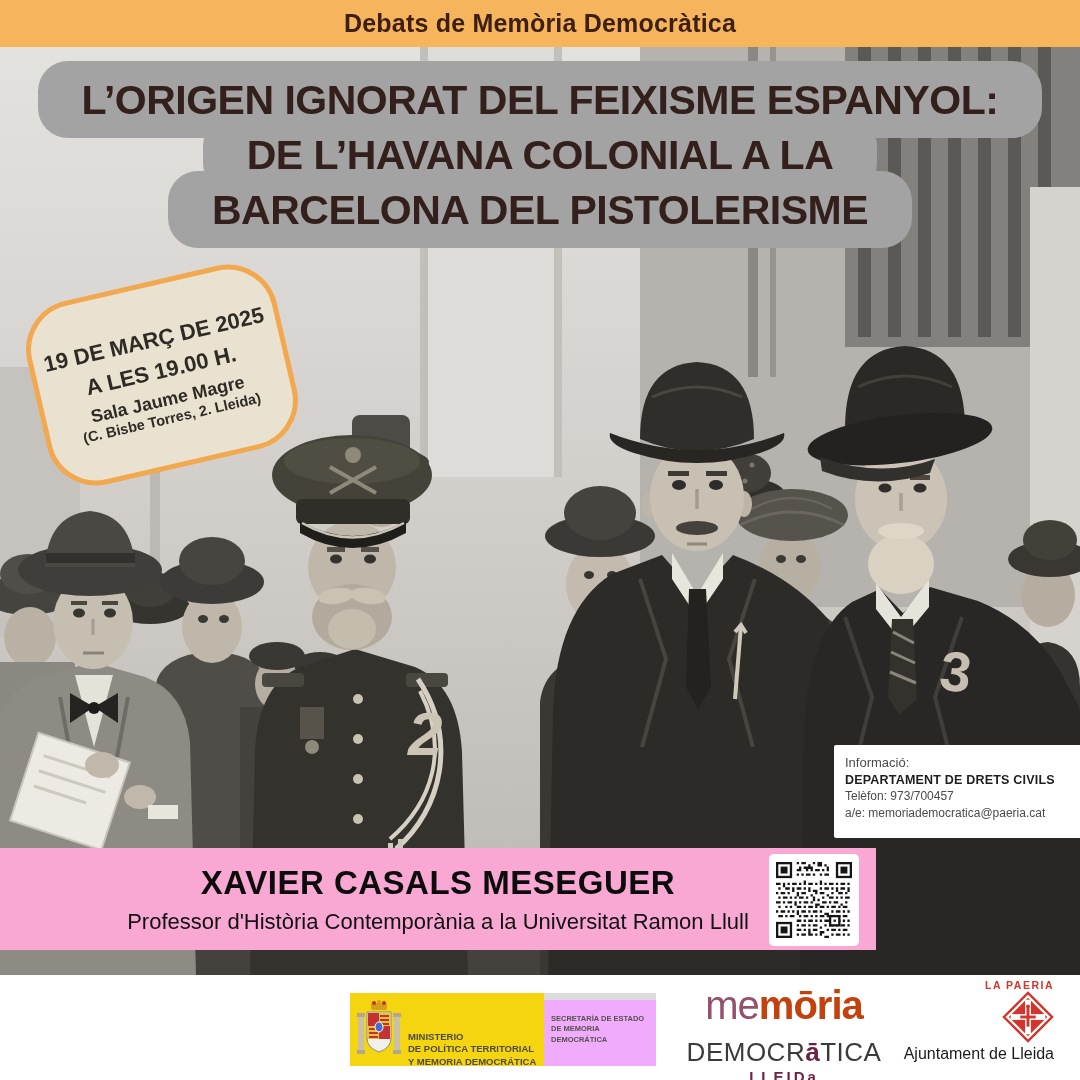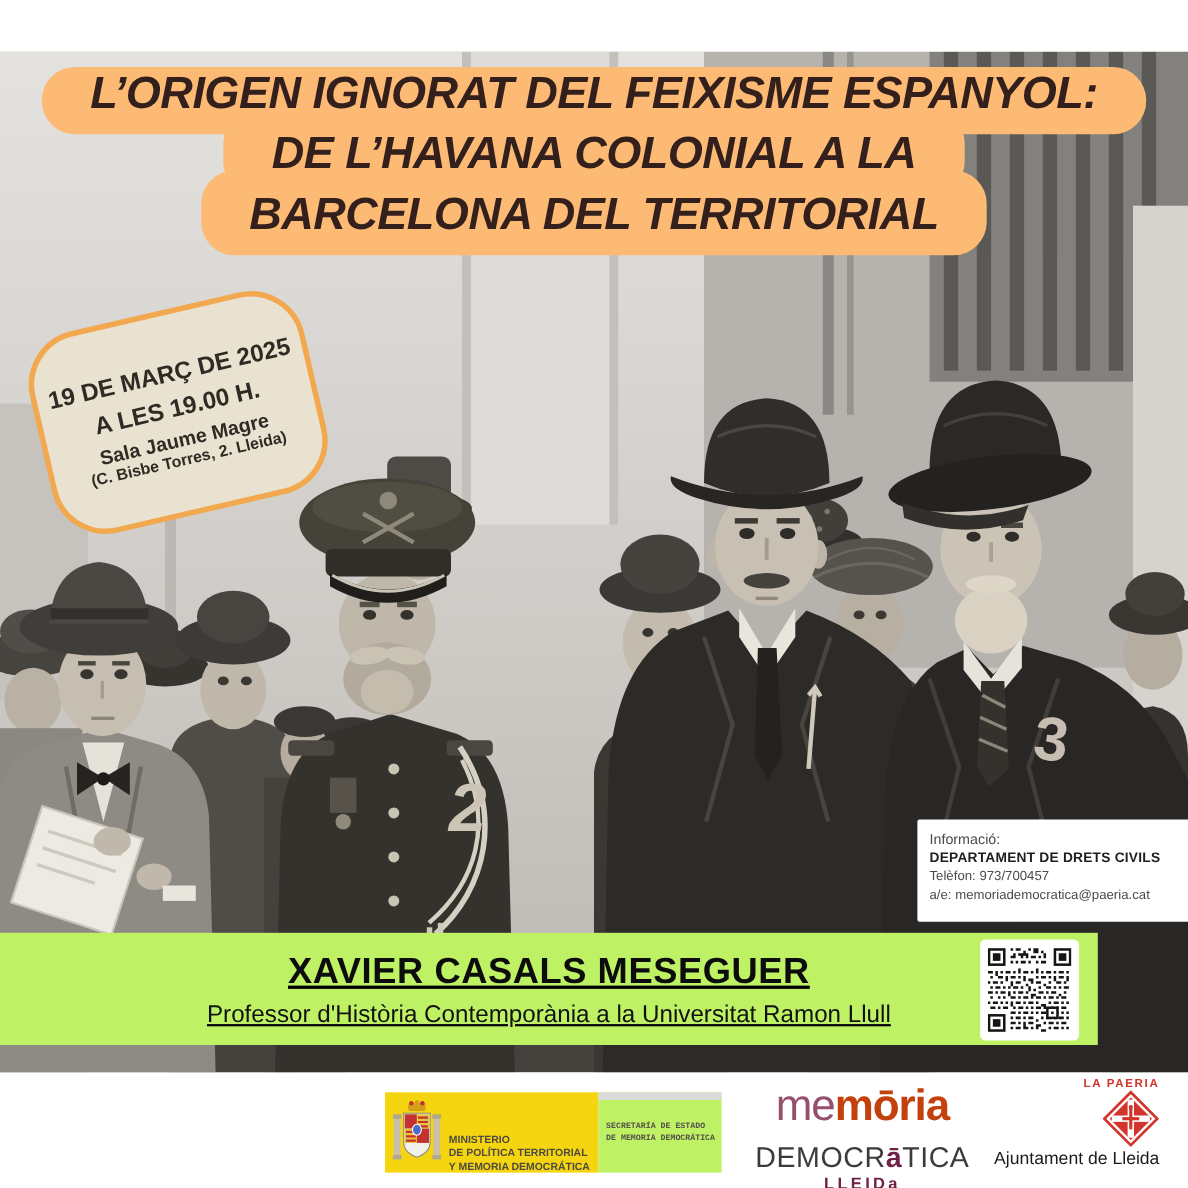"Debats de Memòria Democràtica" div.top-banner { html: none -> <div> <span>Debats de Memòria Democràtica</span> </div> }
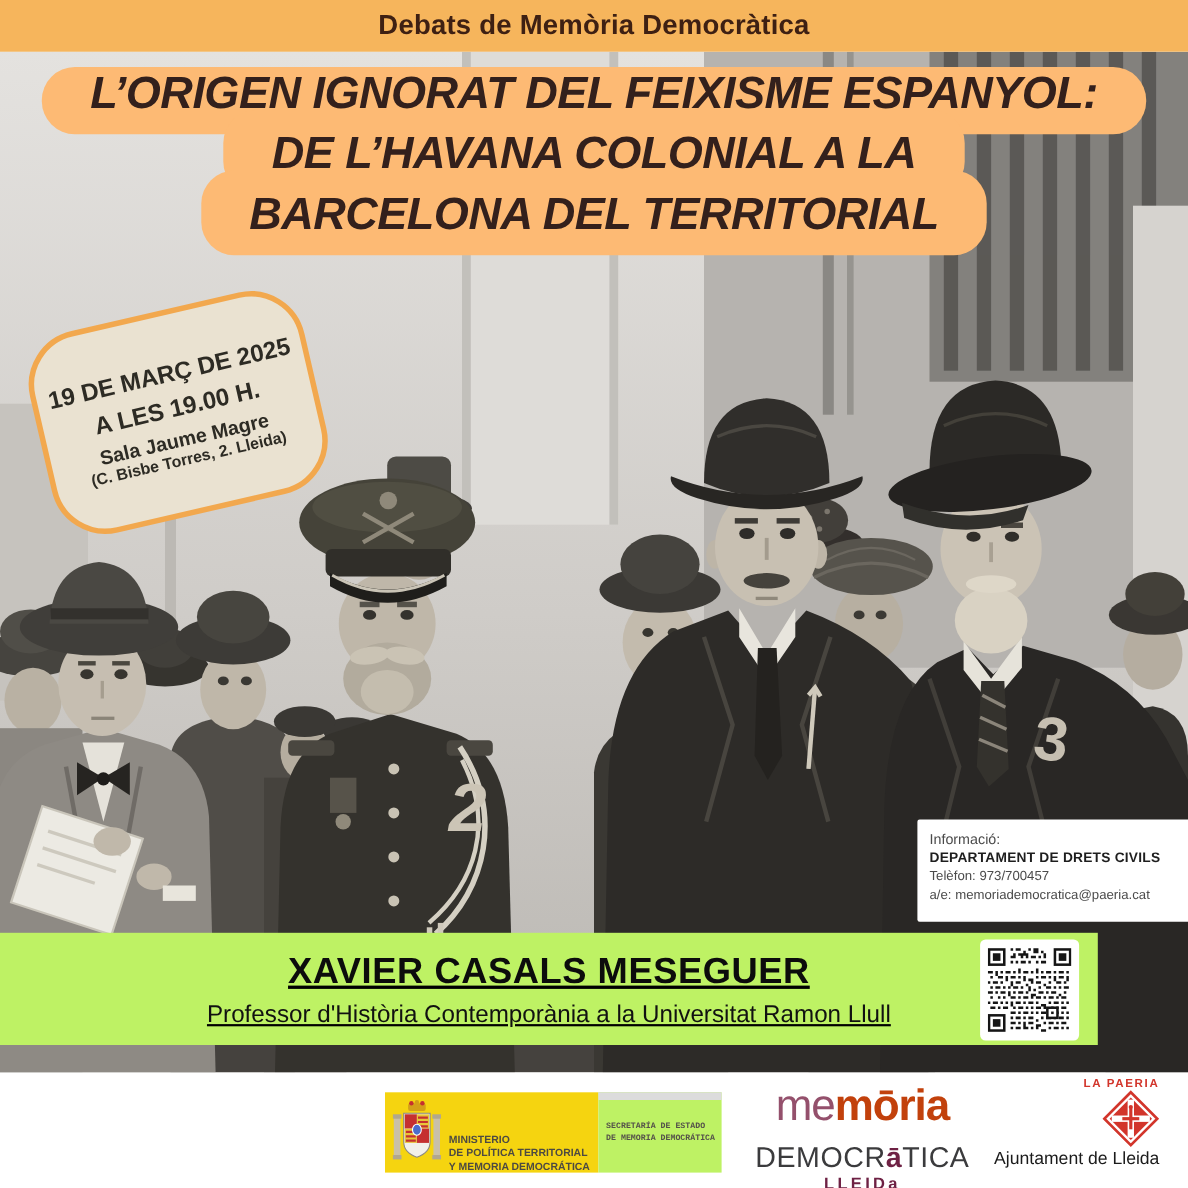"L’ORIGEN IGNORAT DEL FEIXISME ESPANYOL:" .title-line { background: #fdba74 -> #a3a3a3; font-style: italic -> none; padding: 0 44px 14px -> 16px 44px 14px }
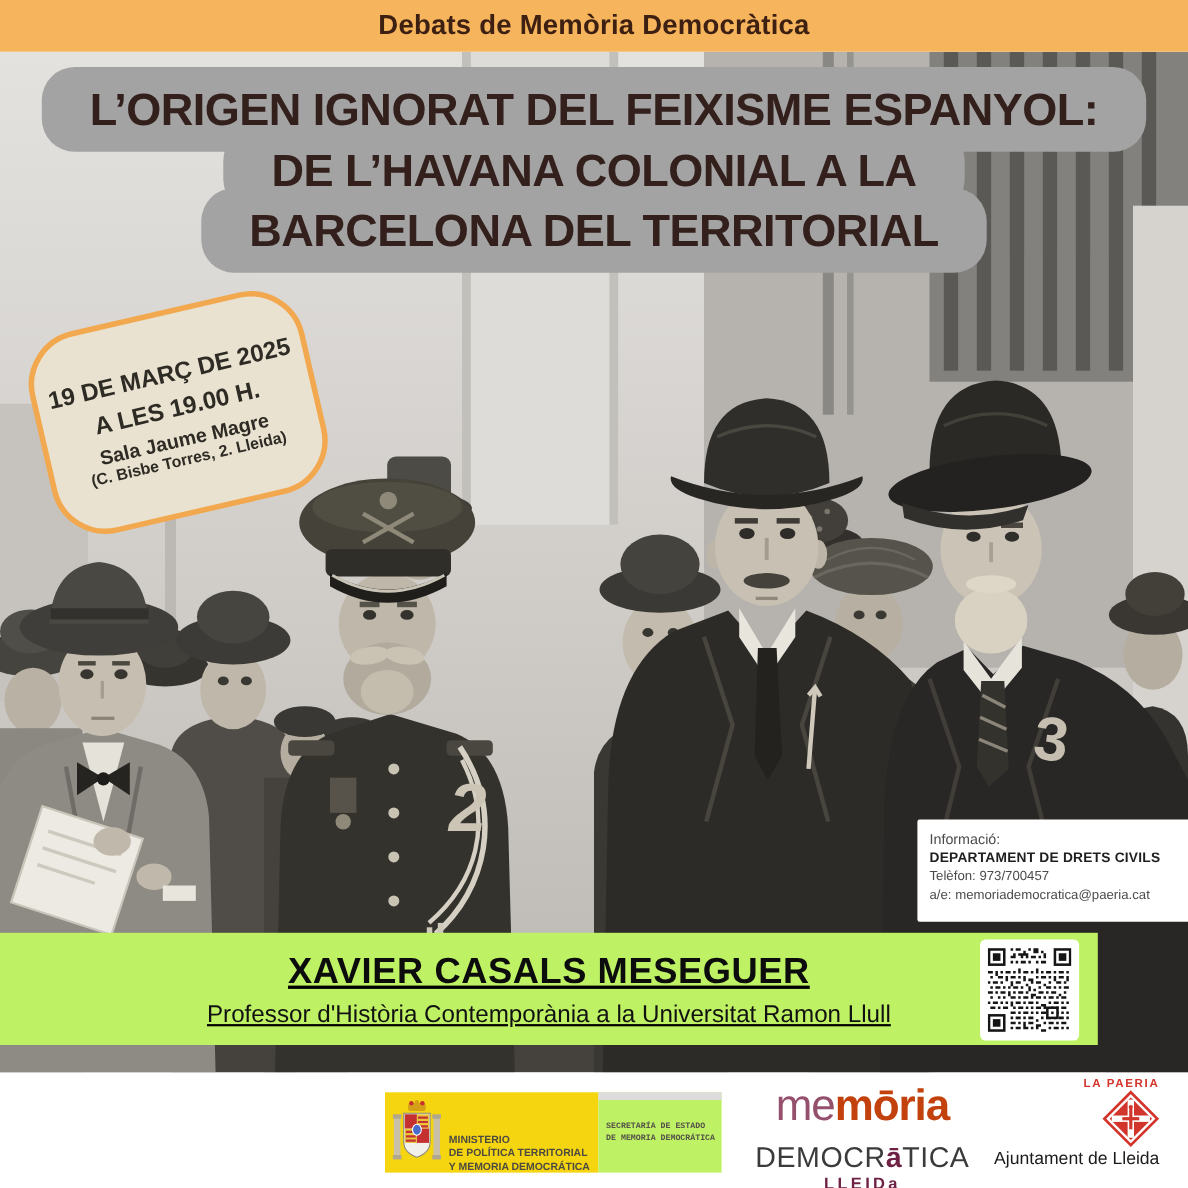"BARCELONA DEL TERRITORIAL" div.title-line { text: TERRITORIAL -> PISTOLERISME }
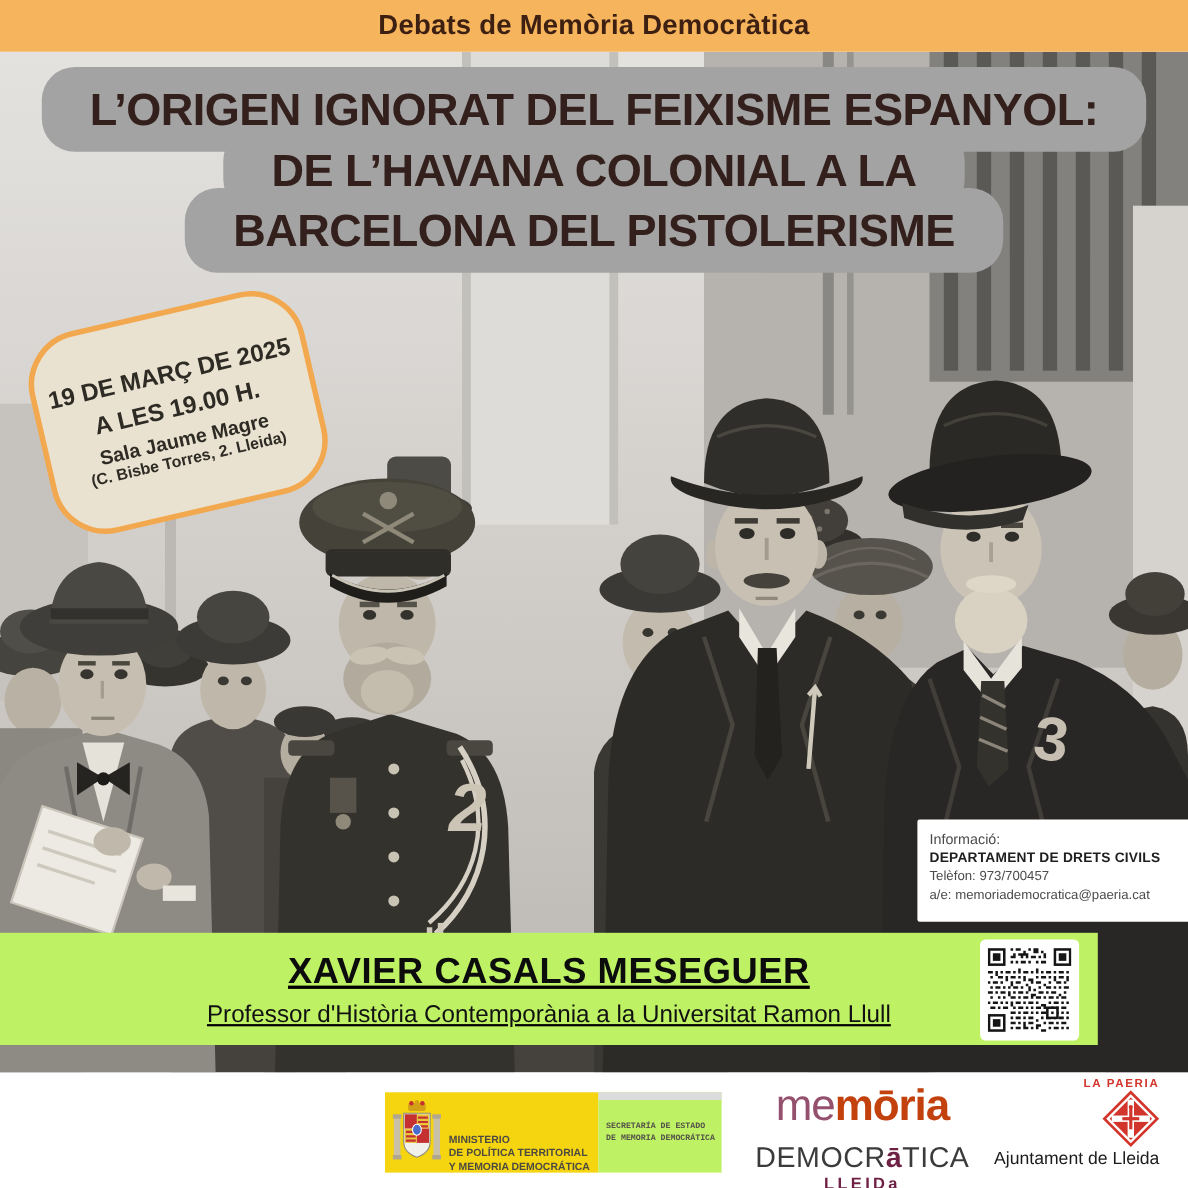"XAVIER CASALS MESEGUER" .speaker-banner { background: #bef264 -> #f9a8d4; text-decoration: underline -> none; width: 998px -> 876px }
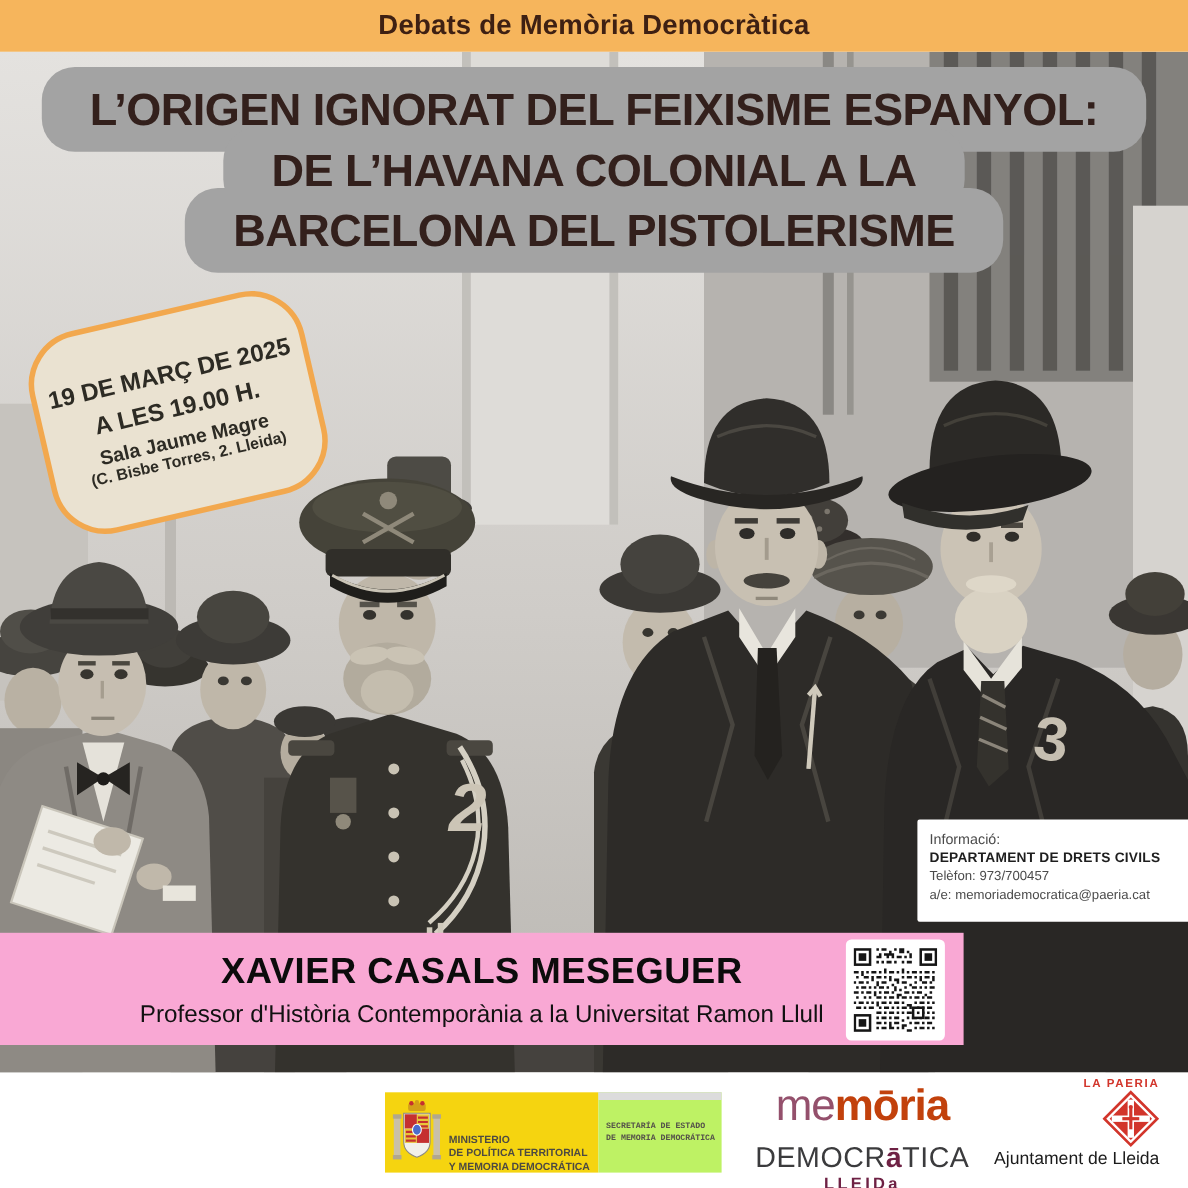"SECRETARÍA DE ESTADO" .secretaria { background: #bef264 -> #f0abfc; font-family: Liberation Mono, monospace -> none }
